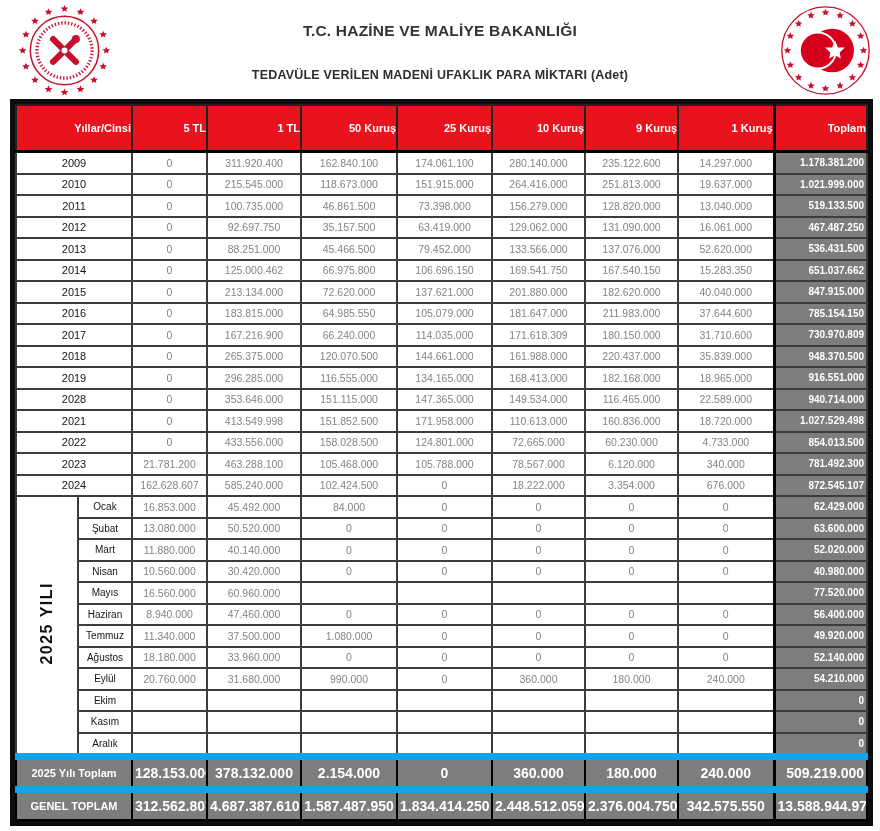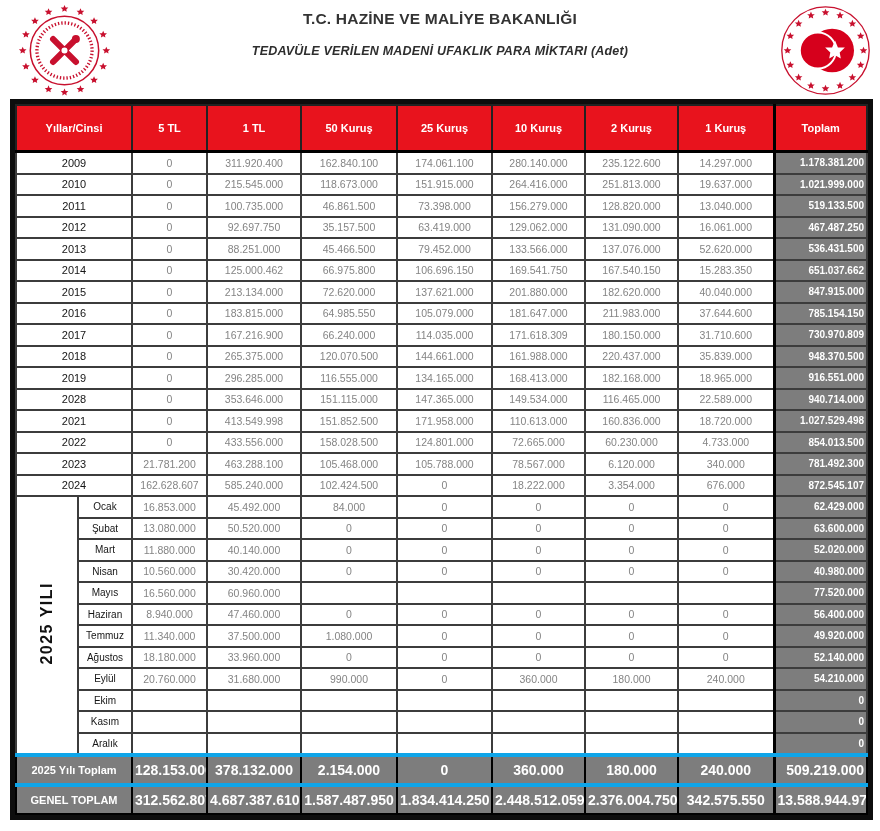"T.C. HAZİNE VE MALİYE BAKANLIĞI" .titles { padding-top: 9px -> 21px }
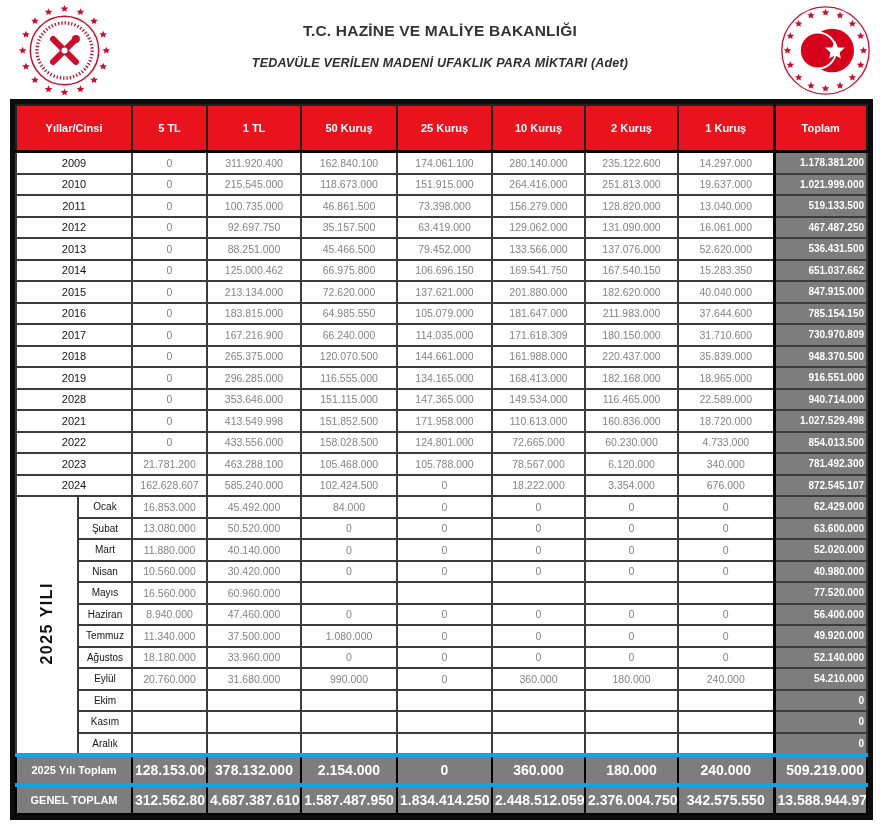"TEDAVÜLE VERİLEN MADENİ UFAKLIK PARA" .sub { font-style: italic -> none; margin-top: 15px -> 27px }
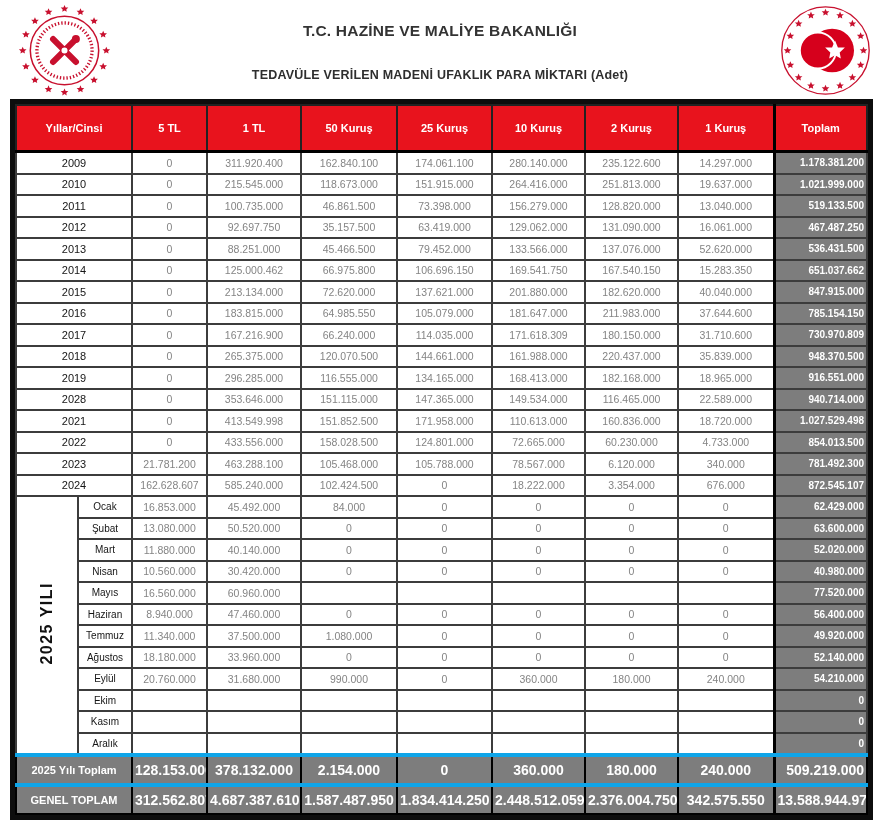"Yıllar/Cinsi" th { text-align: center -> right }
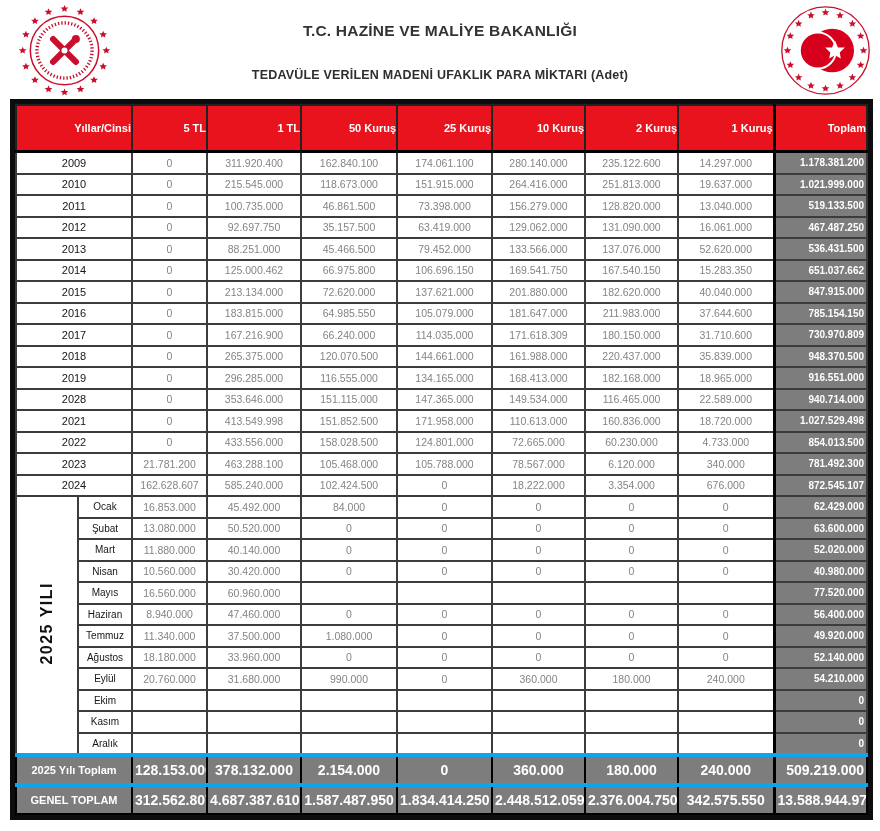"2 Kuruş" th { text: 2 -> 9 }
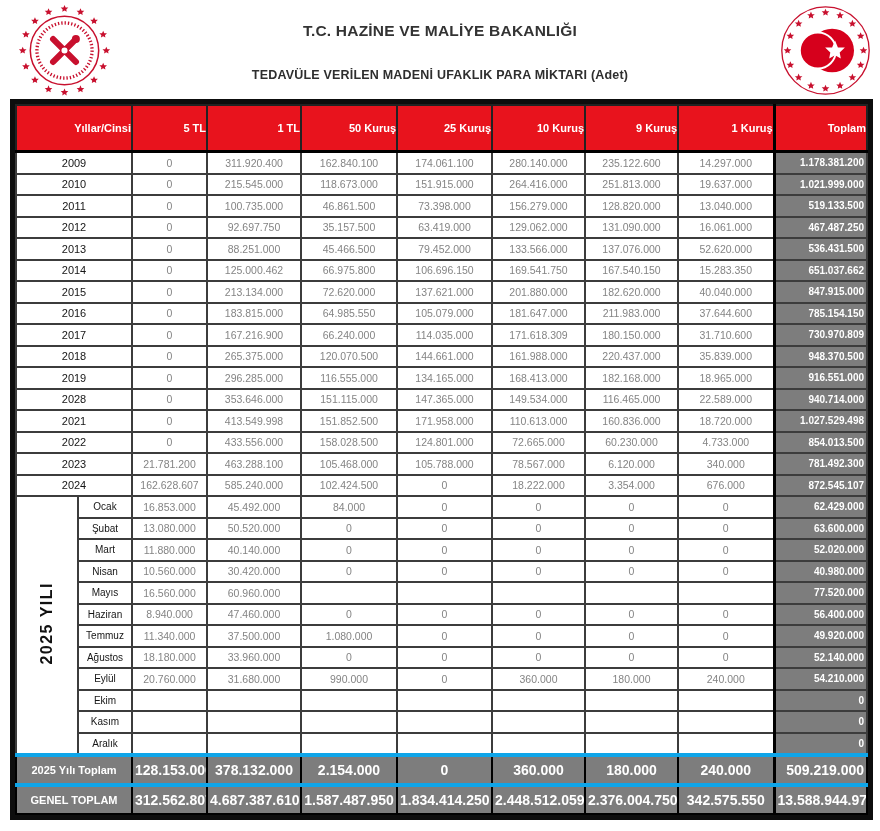"2025 Yılı Toplam" tr.totalrow { border-top: 4px solid #0ea5e9 -> 7px solid #0ea5e9 }
